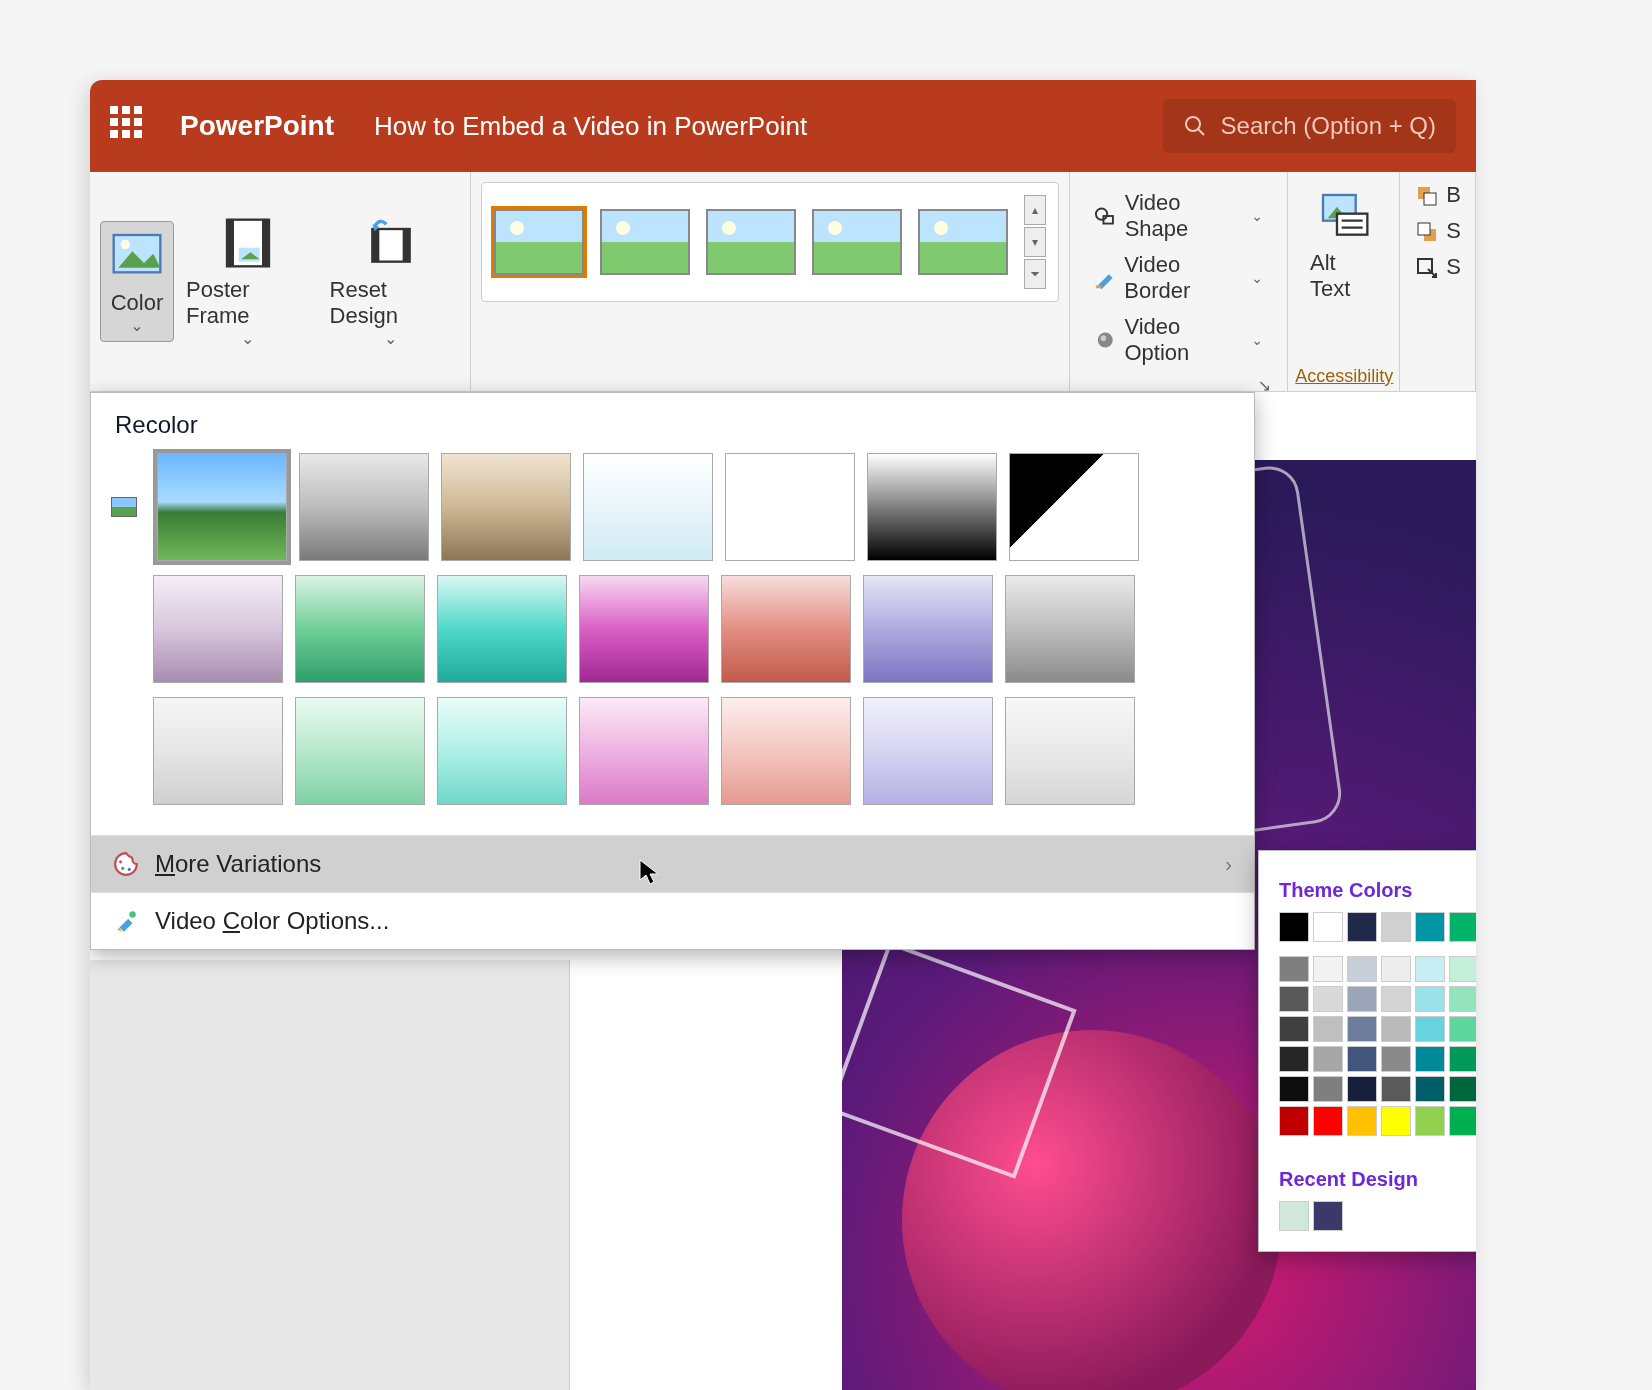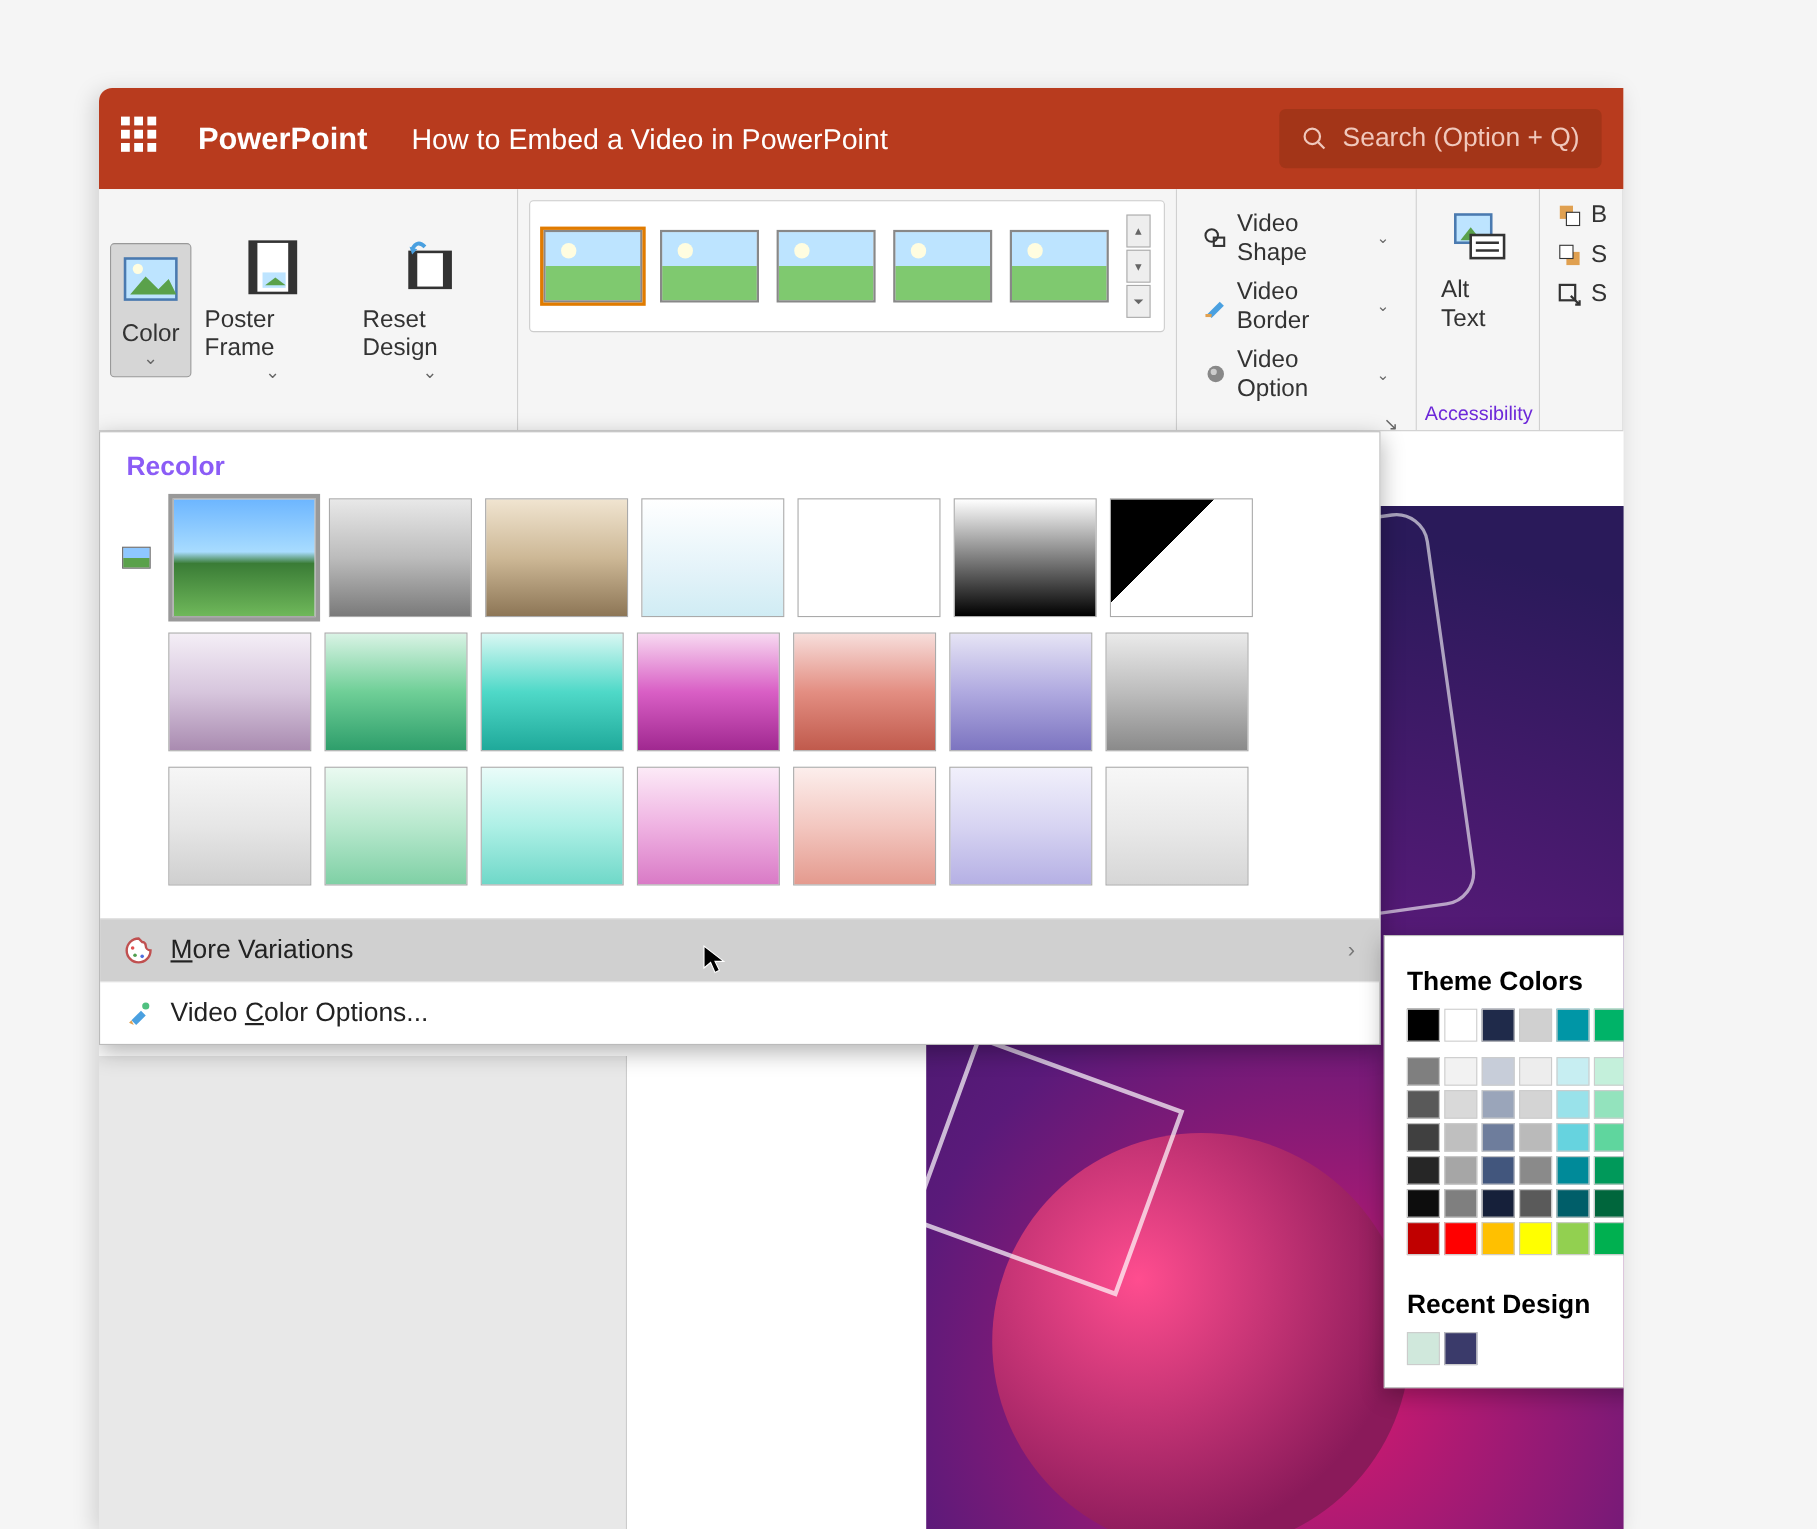"Accessibility" .alt-text-group .footer { color: #6d28d9 -> #a16207; text-decoration: none -> underline }
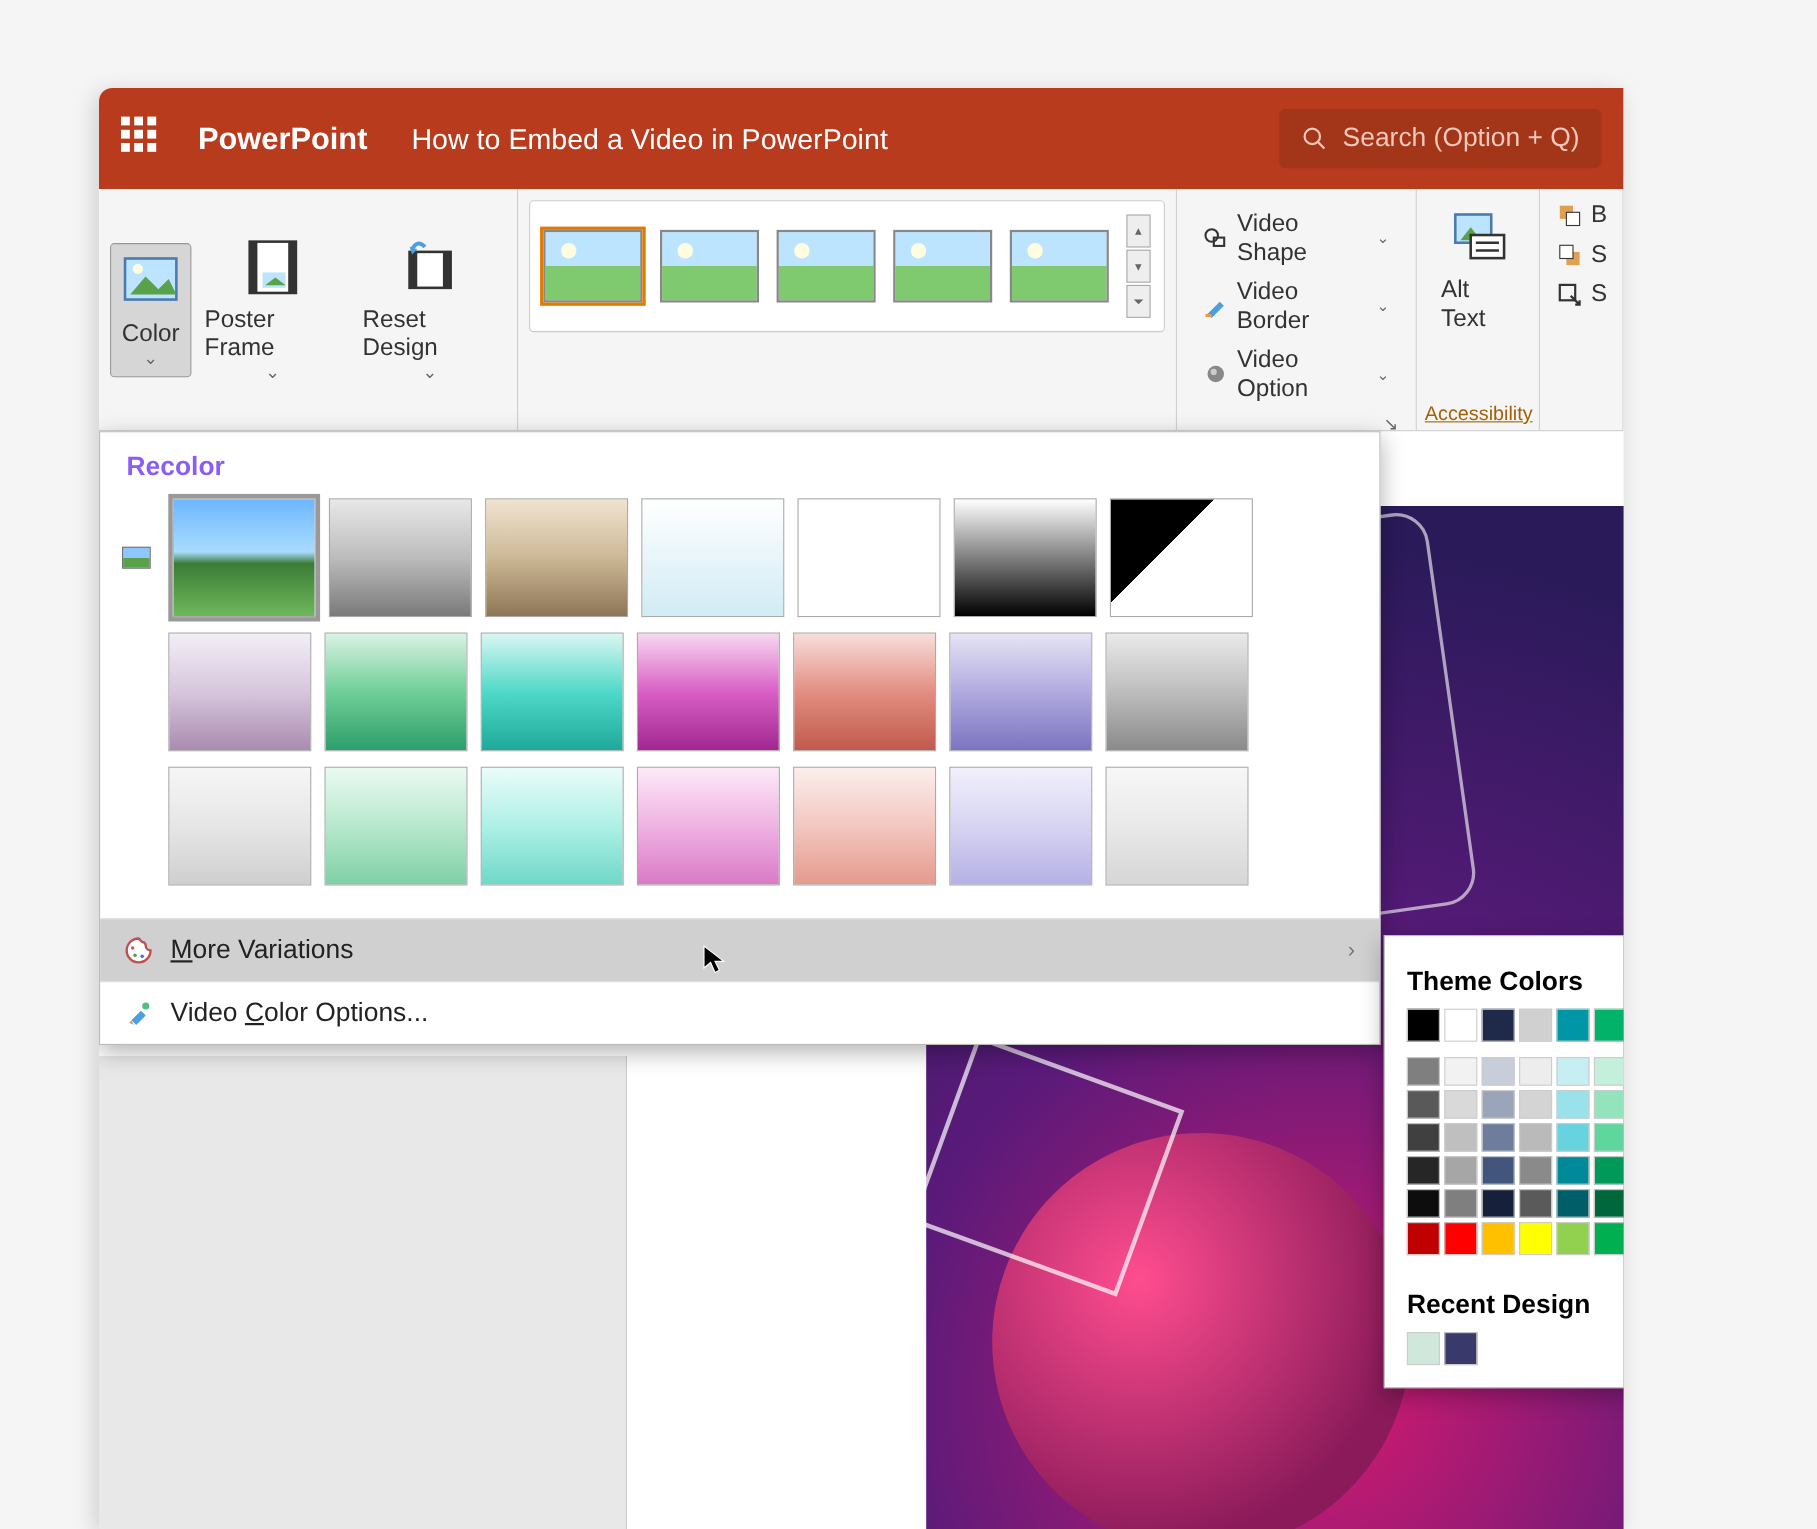"Recolor" .dropdown h4 { color: #8b5cf6 -> #0f172a; font-weight: 700 -> 400 }
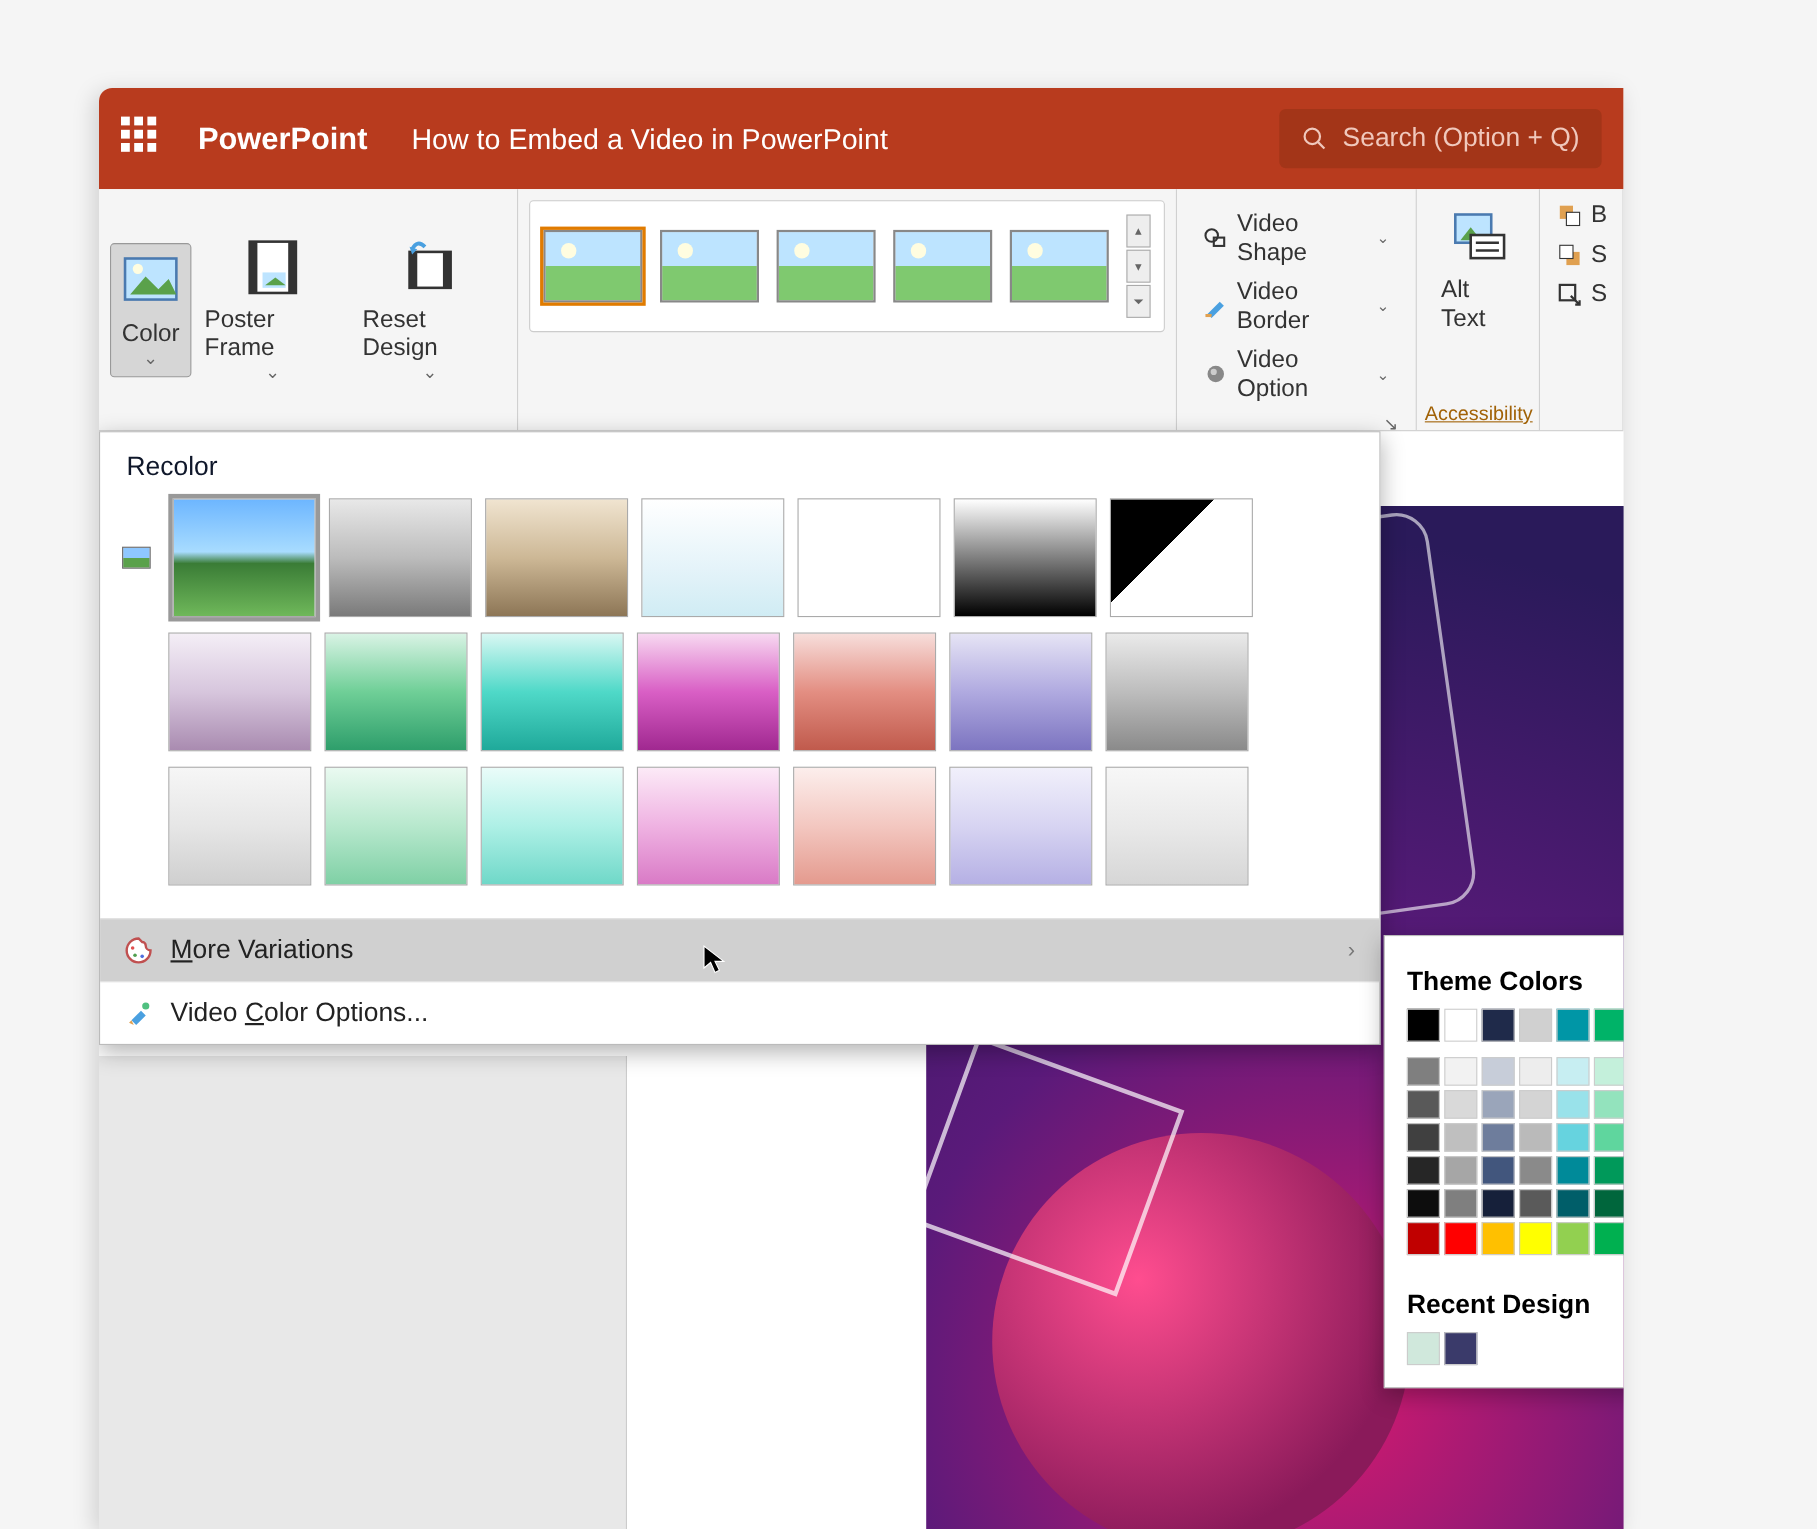"Theme Colors" .color-flyout h5 { color: #000000 -> #6d28d9; font-size: 24px -> 20px }
